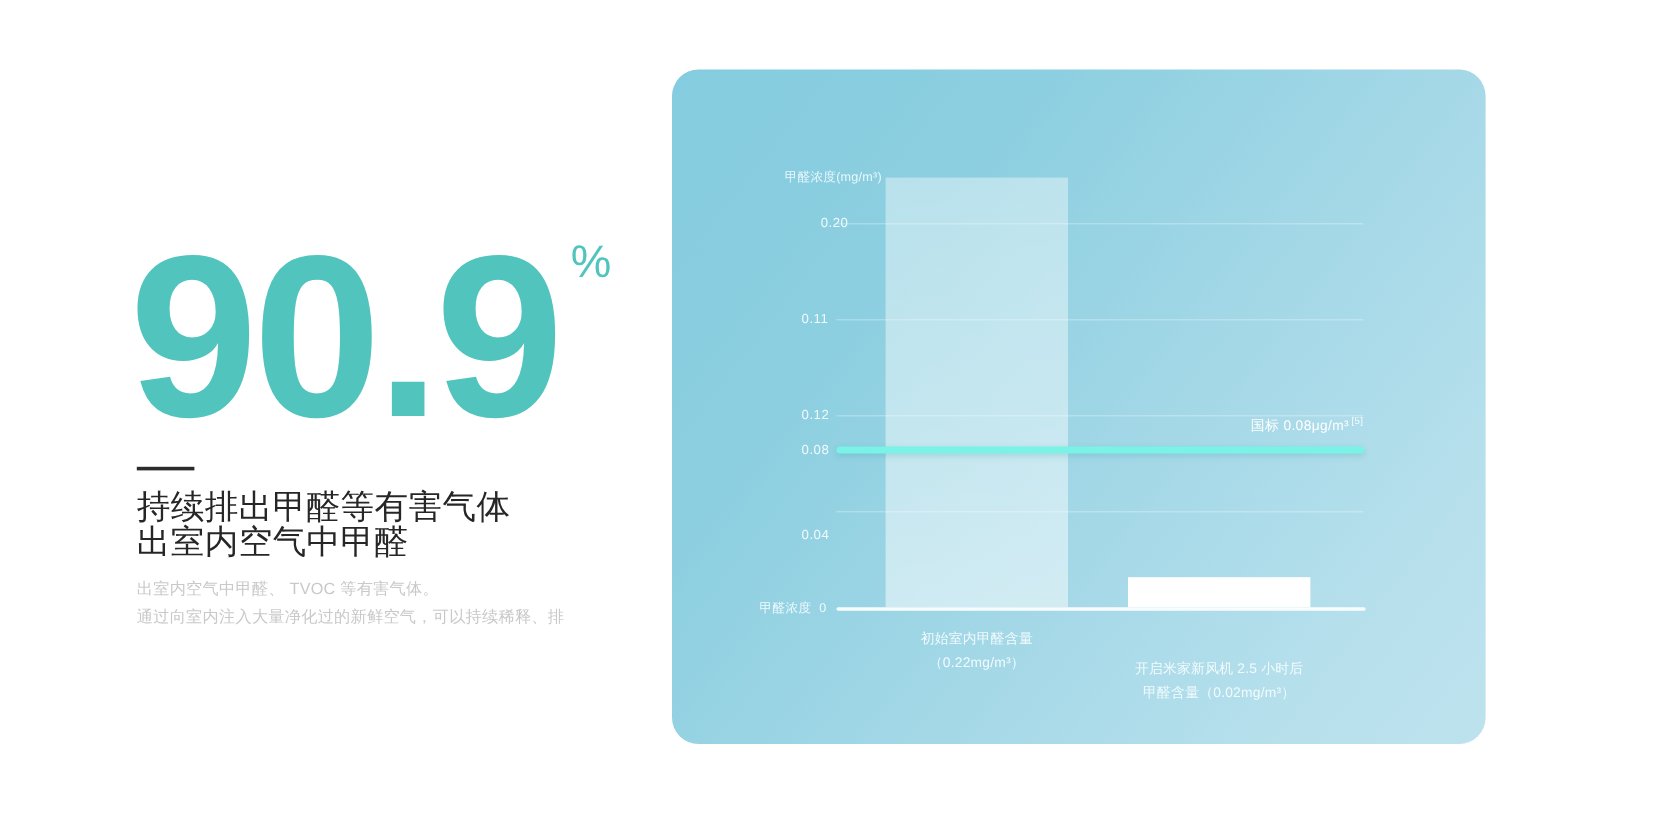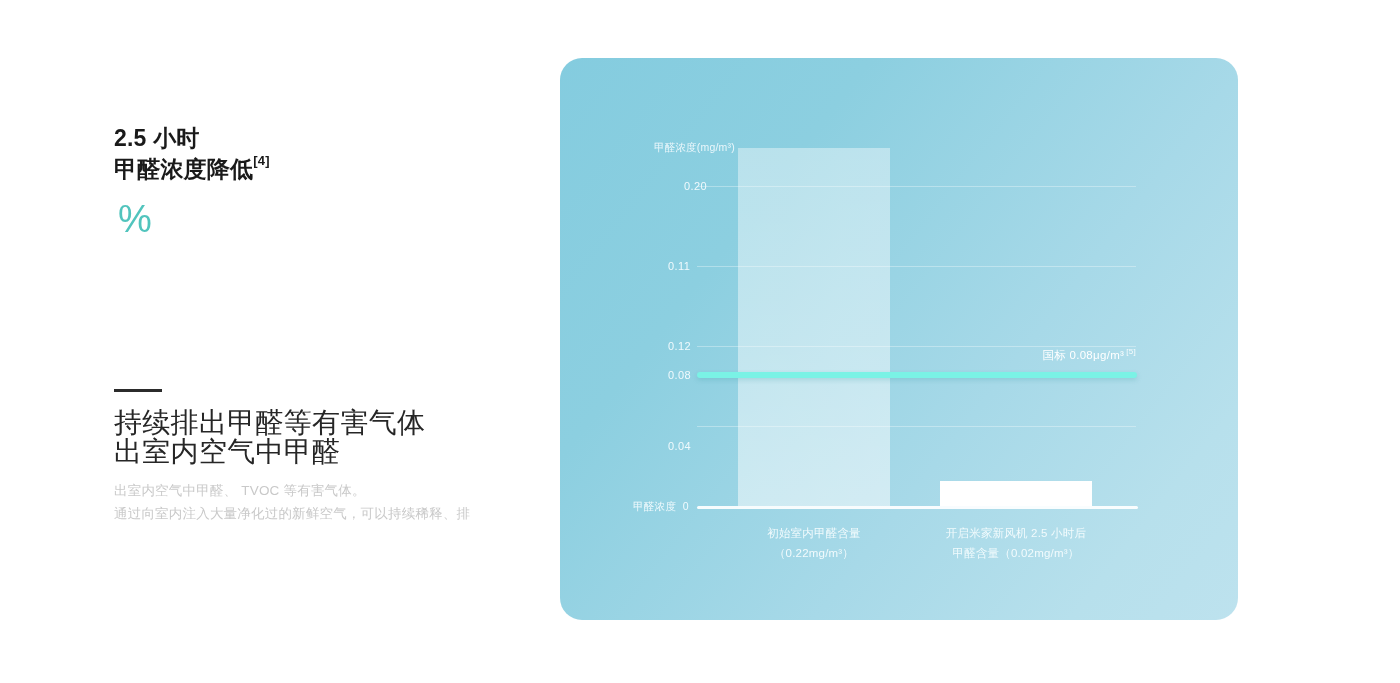"2.5 小时" div { html: <div> <div>2.5 小时</div> <div><span>甲醛浓度降低</span><span>[4]</span></div> </div> -> none }
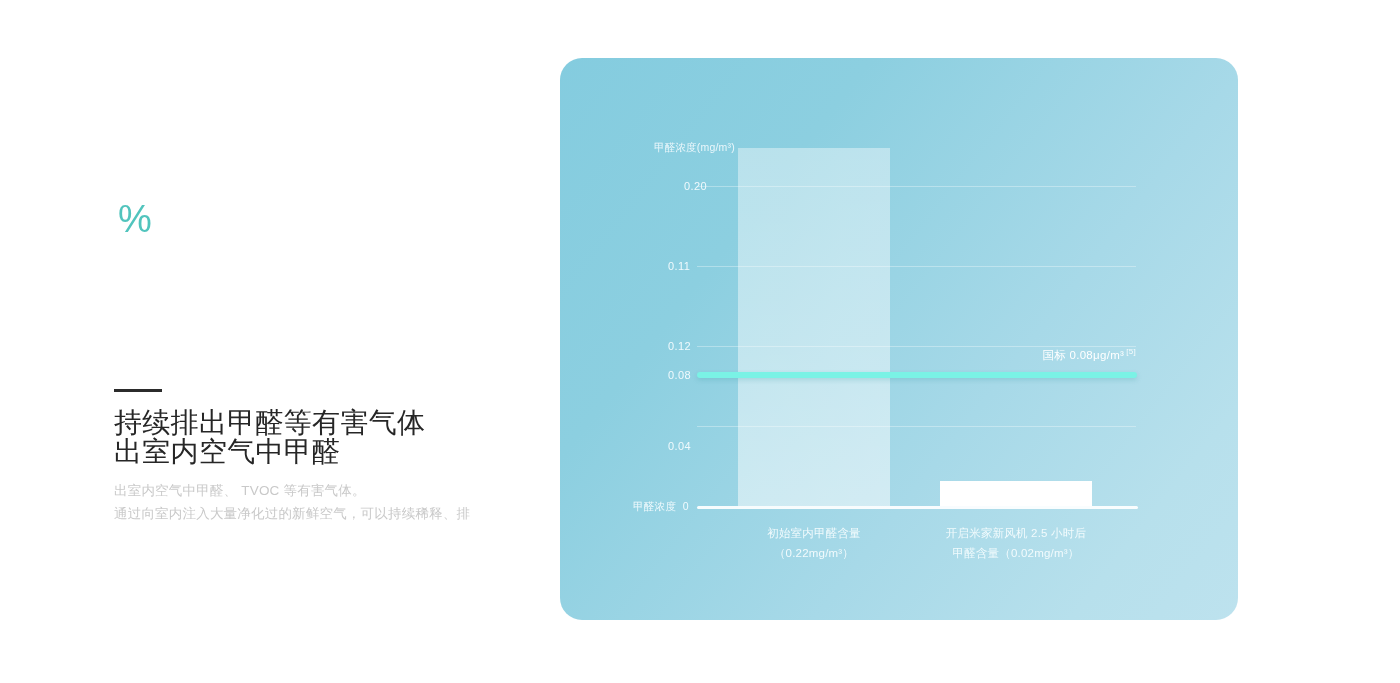"90.9" div { html: none -> <div>90.9</div> }
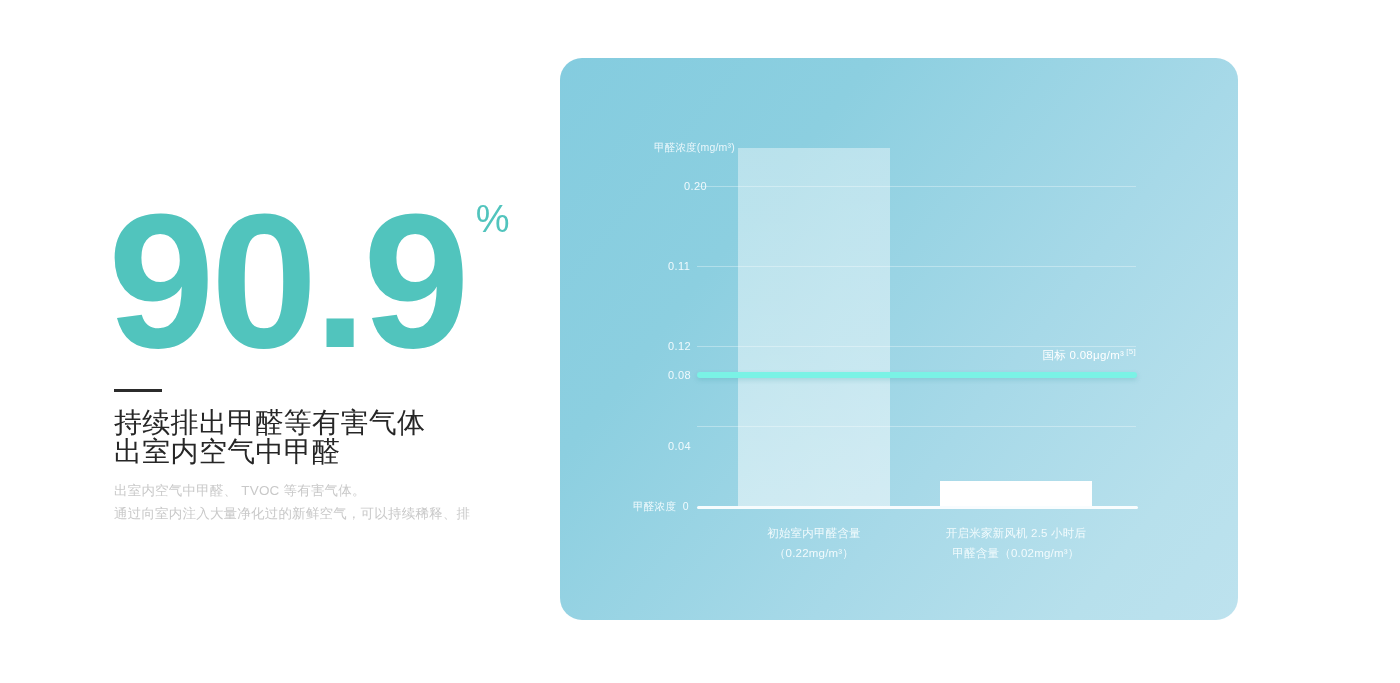"开启米家新风机 2.5 小时后" #cat-label-2 { margin-top: none -> 25px }
